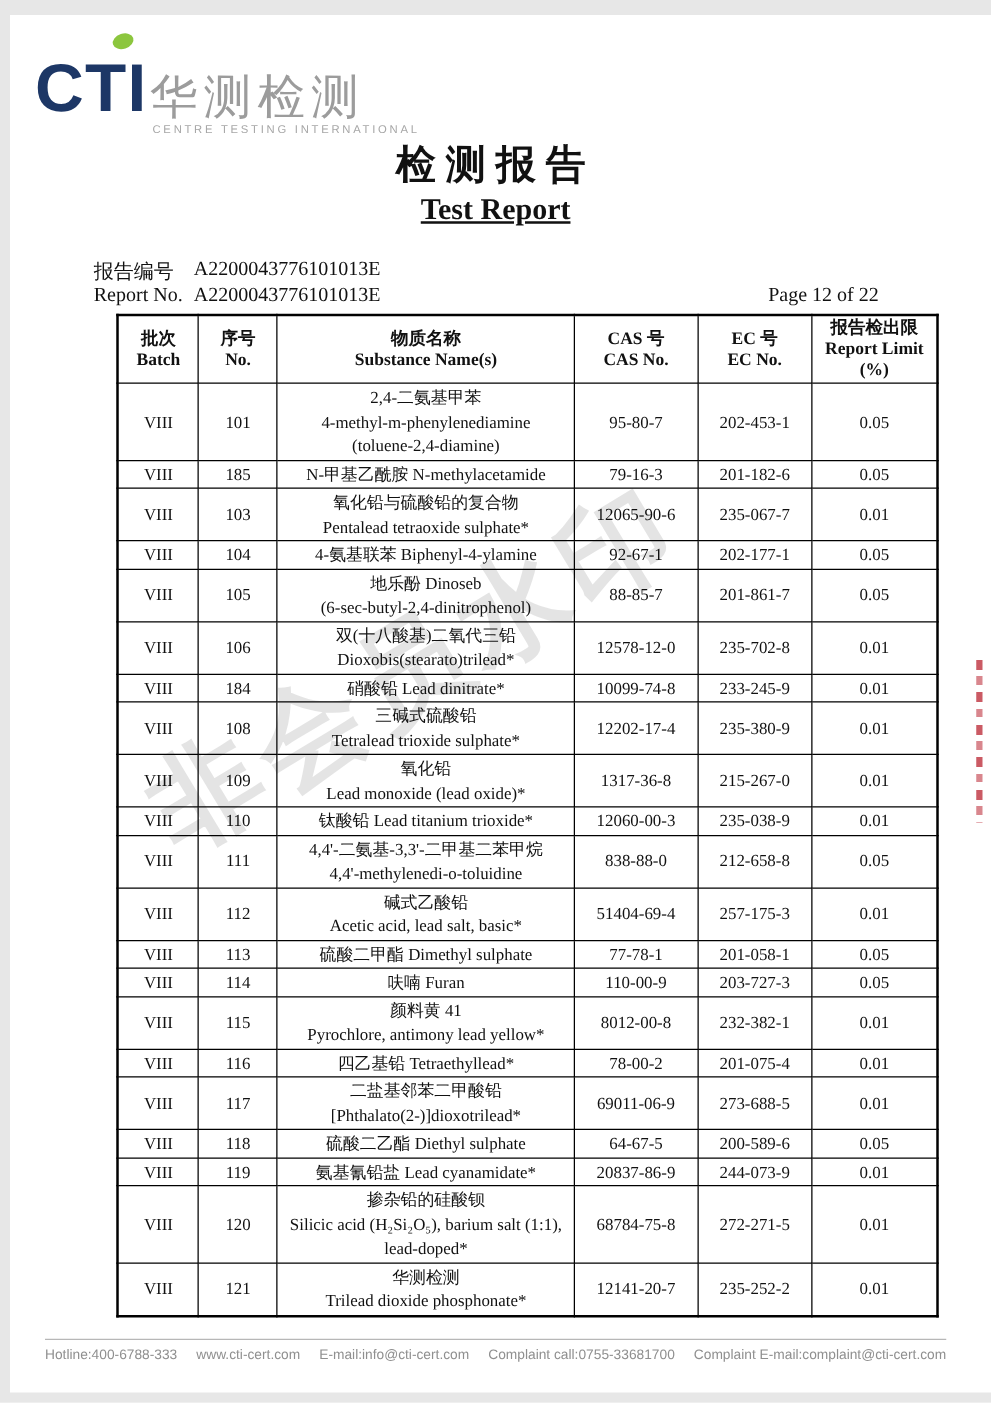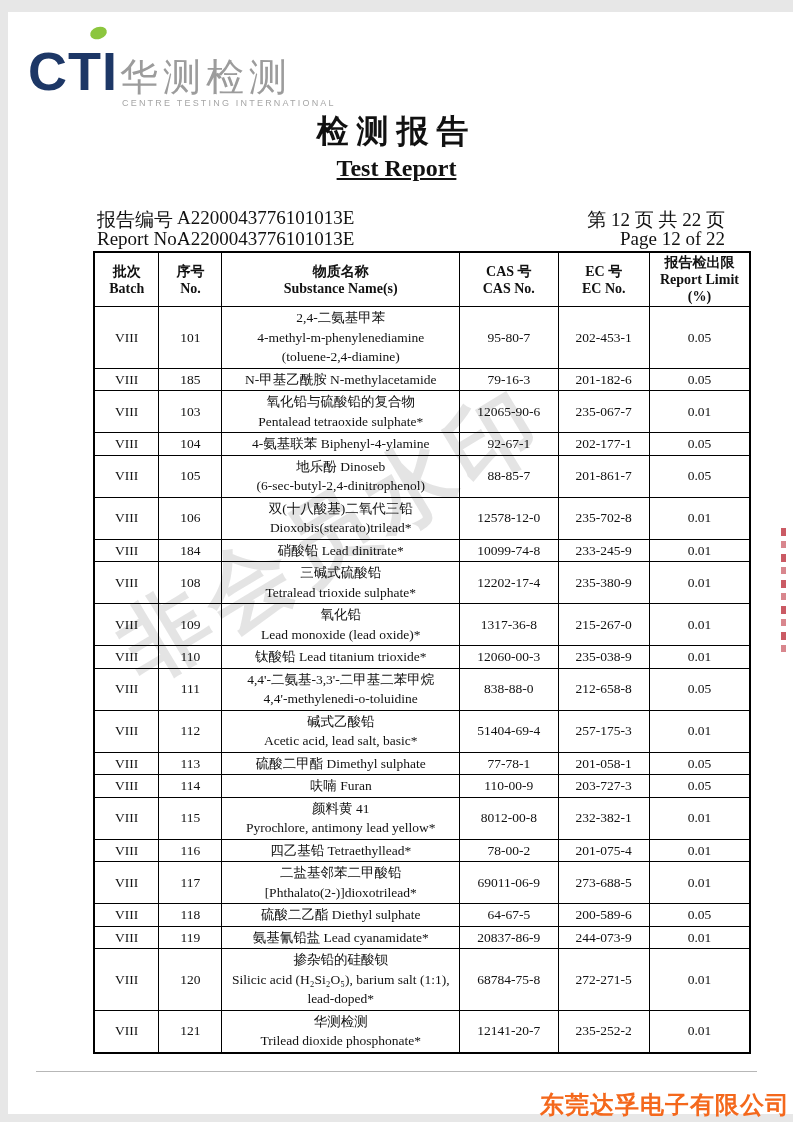"报告编号" .meta { font-size: 19px -> 16px; margin-left: 22px -> none }
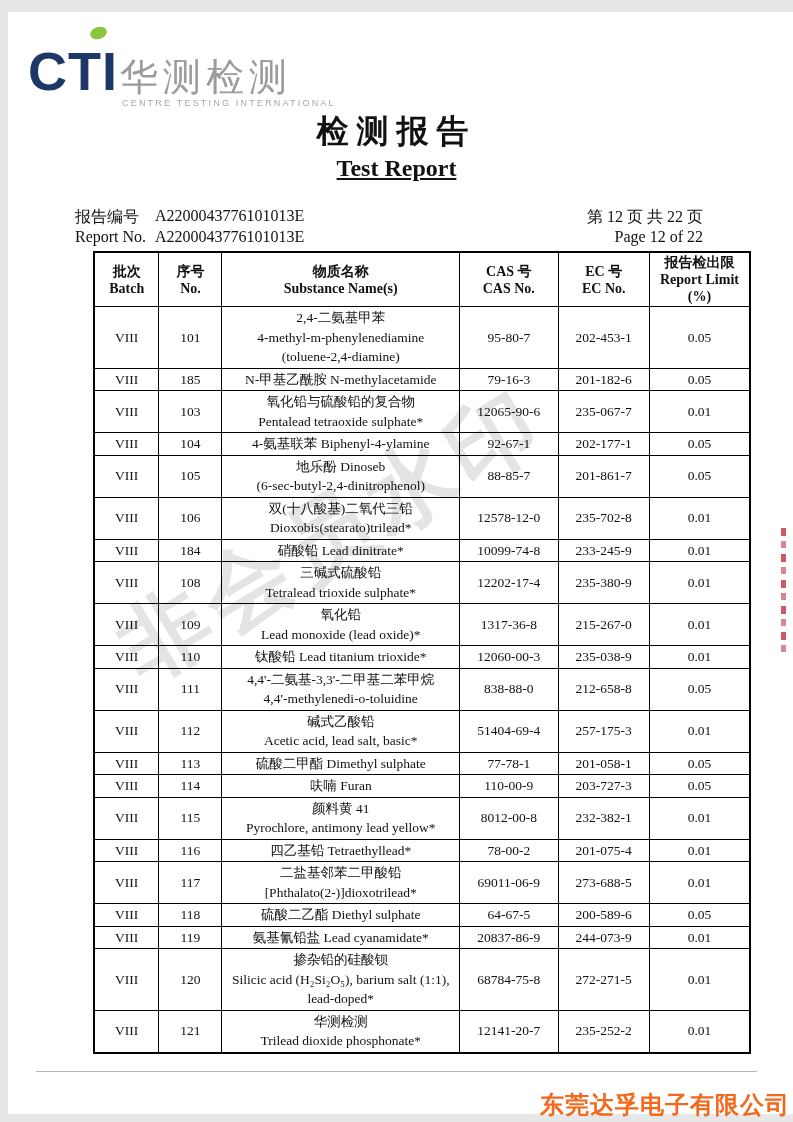"第 12 页 共 22" div.meta { html: <div>第 12 页 共 22 页</div> -> none }
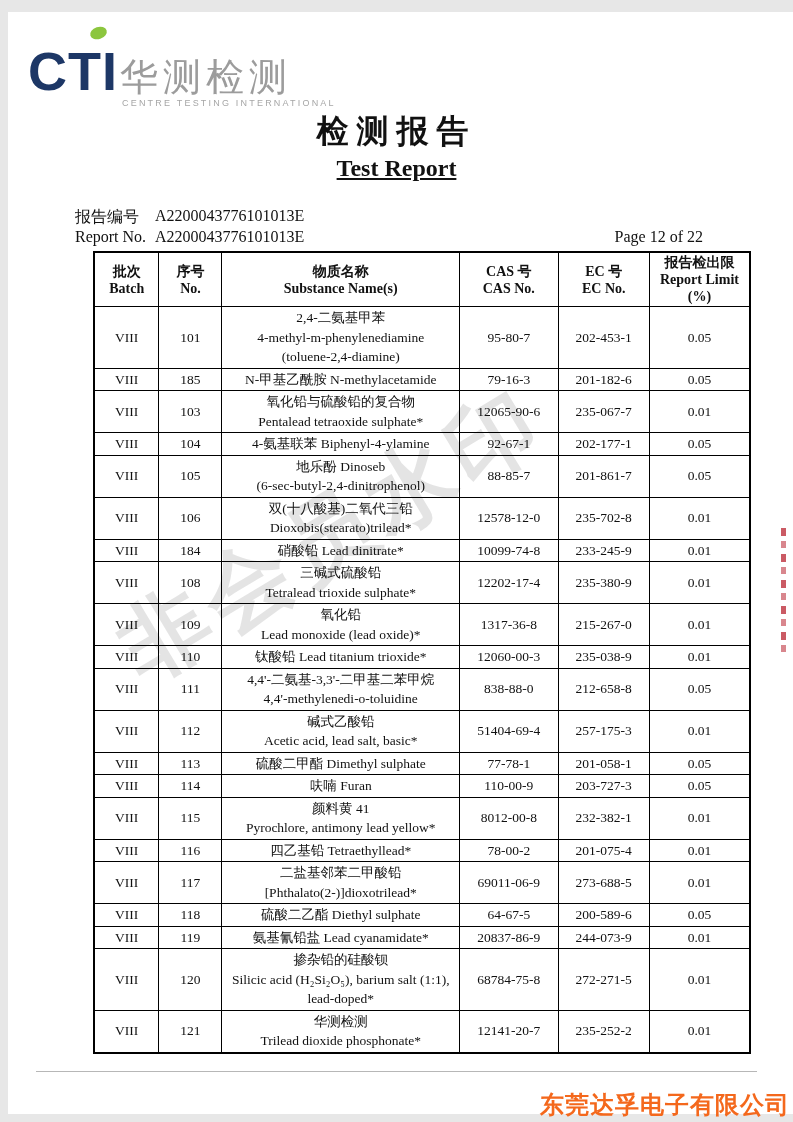"Hotline:400-6788-333" div.footer { html: none -> <div> <span>Hotline:400-6788-333</span> <span>www.cti-cert.com</span> <span>E-mail:info@cti-cert.com</span> <span>Complaint call:0755-33681700</span> <span>Complaint E-mail:complaint@cti-cert.com</span> </div> }
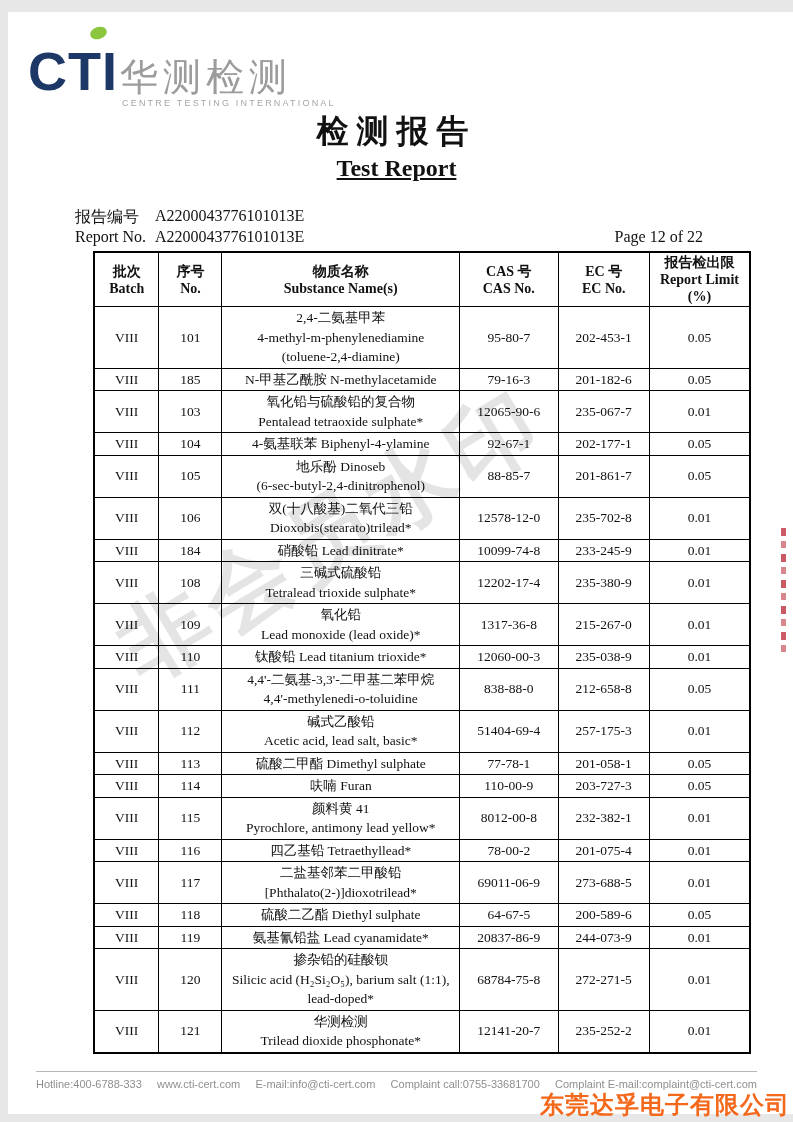"东莞达孚电子有限公司" div.company-stamp { html: <div>东莞达孚电子有限公司</div> -> none }
